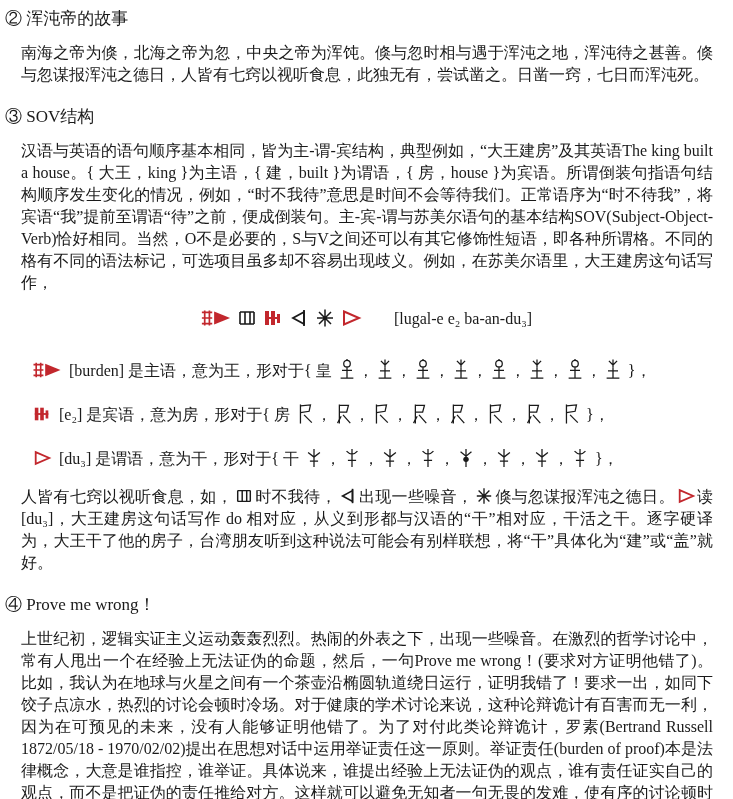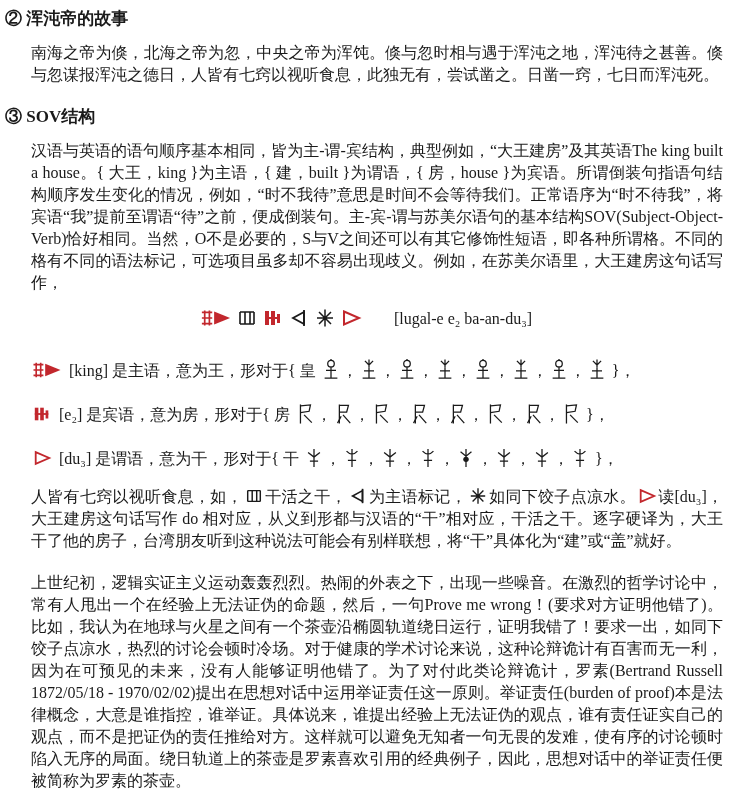"② 浑沌帝的故事" .section-heading { font-weight: bold -> normal }
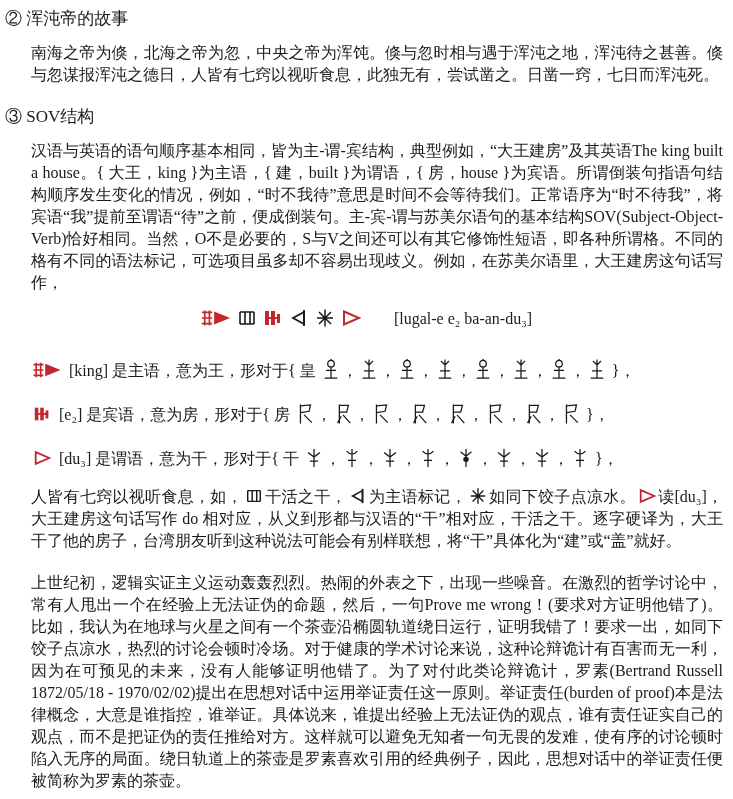"南海之帝为倏，北海之帝为忽，中央之帝为浑饨。倏与忽时相与遇于浑沌之地，浑沌待之甚" .para { margin: 0 0 20px 26px -> 0 0 20px 16px }
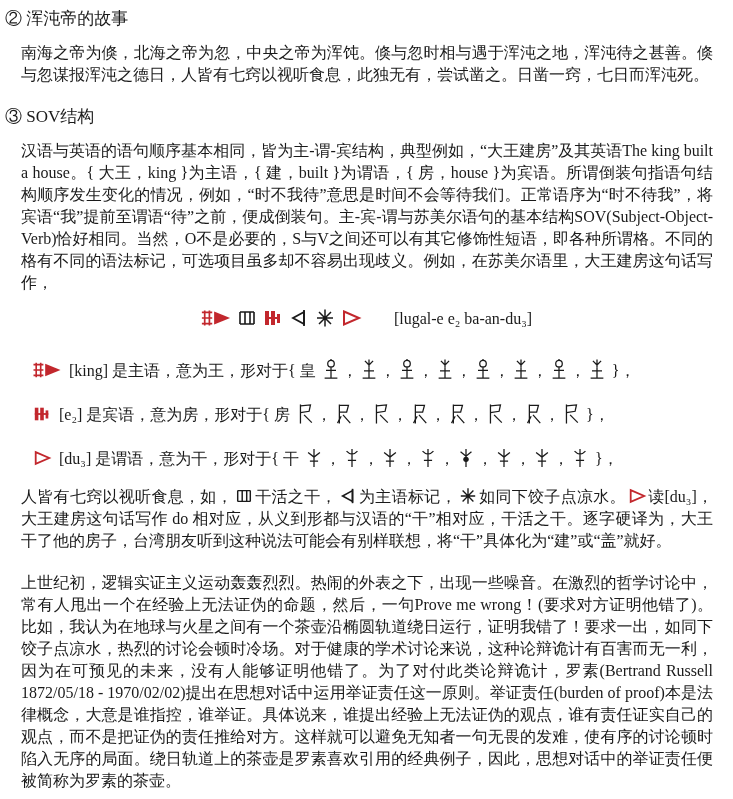"[king] 是主语，意为王，形对于{ 皇" span { text: king -> burden }
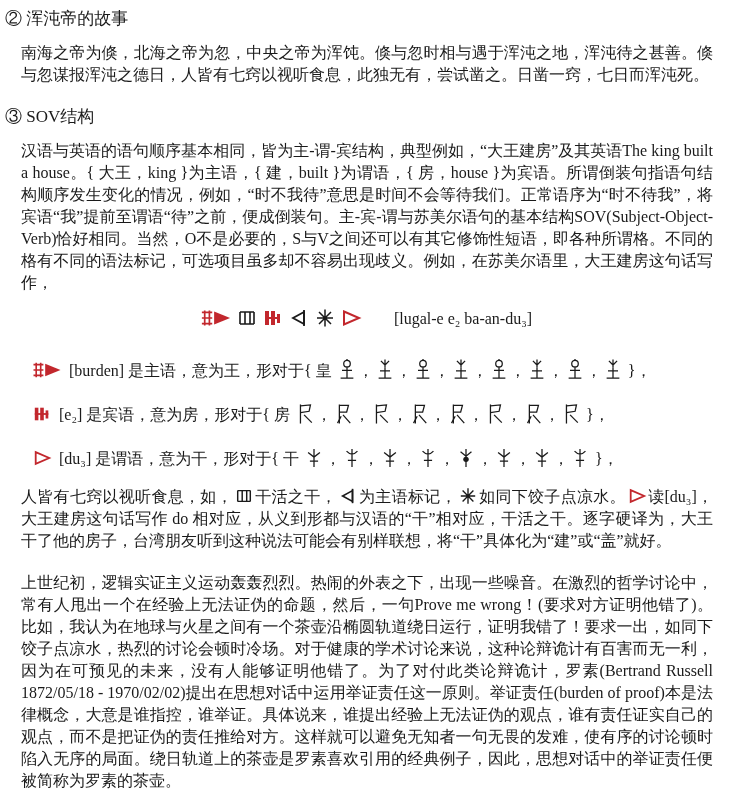"干活之干，" span { text: 干活之干 -> 时不我待 }
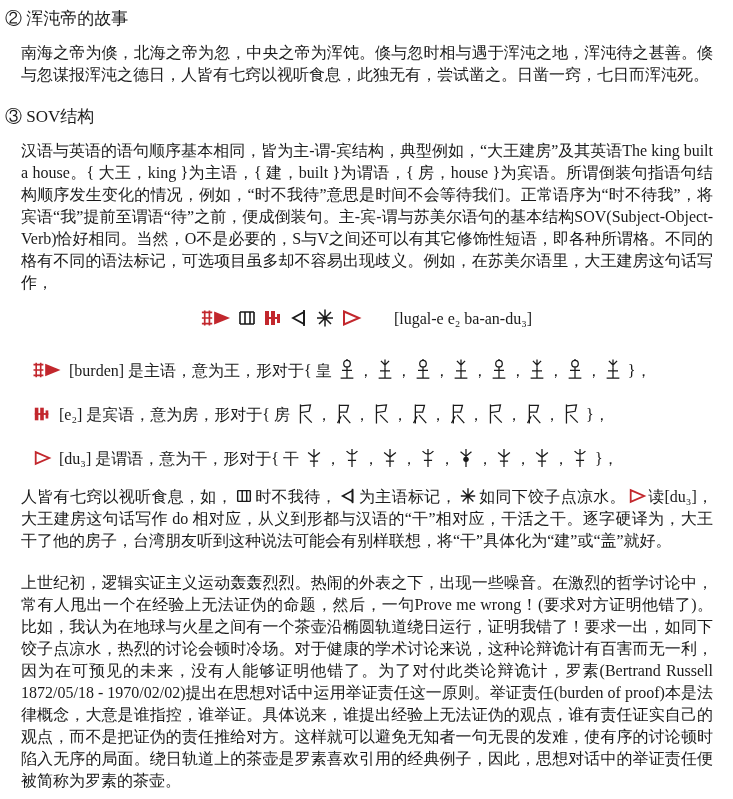"为主语标记，" span { text: 为主语标记 -> 出现一些噪音 }
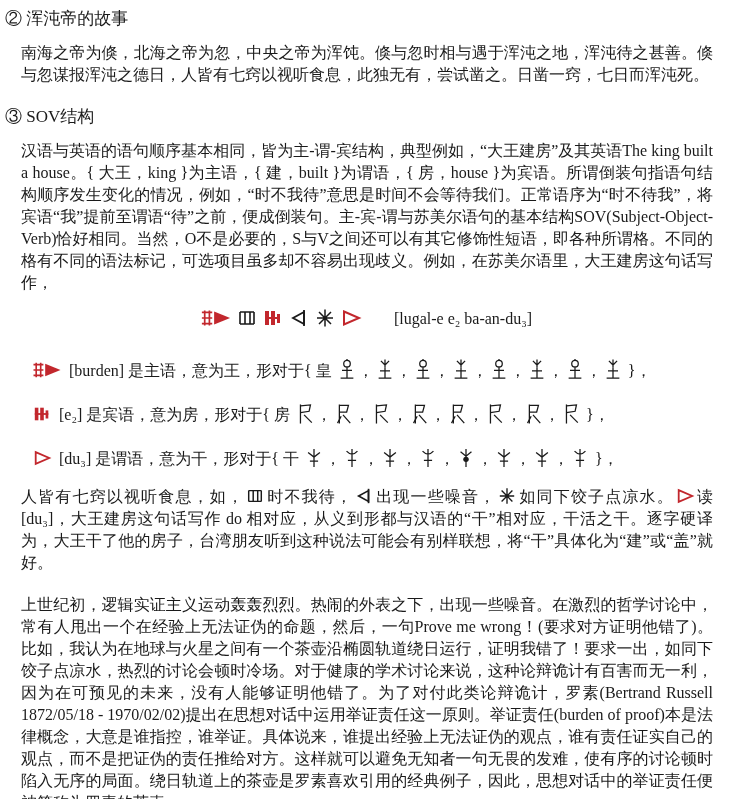"如同下饺子点凉水。" span { text: 如同下饺子点凉水 -> 倏与忽谋报浑沌之德日 }
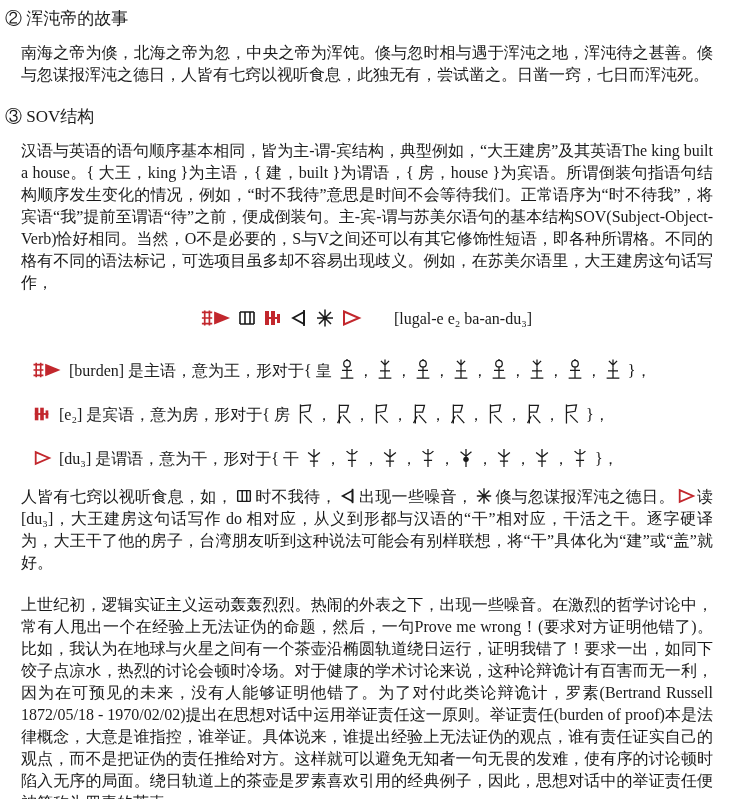"④ Prove me wrong！" h2.section-heading { html: none -> <h2>④ Prove me wrong！</h2> }
